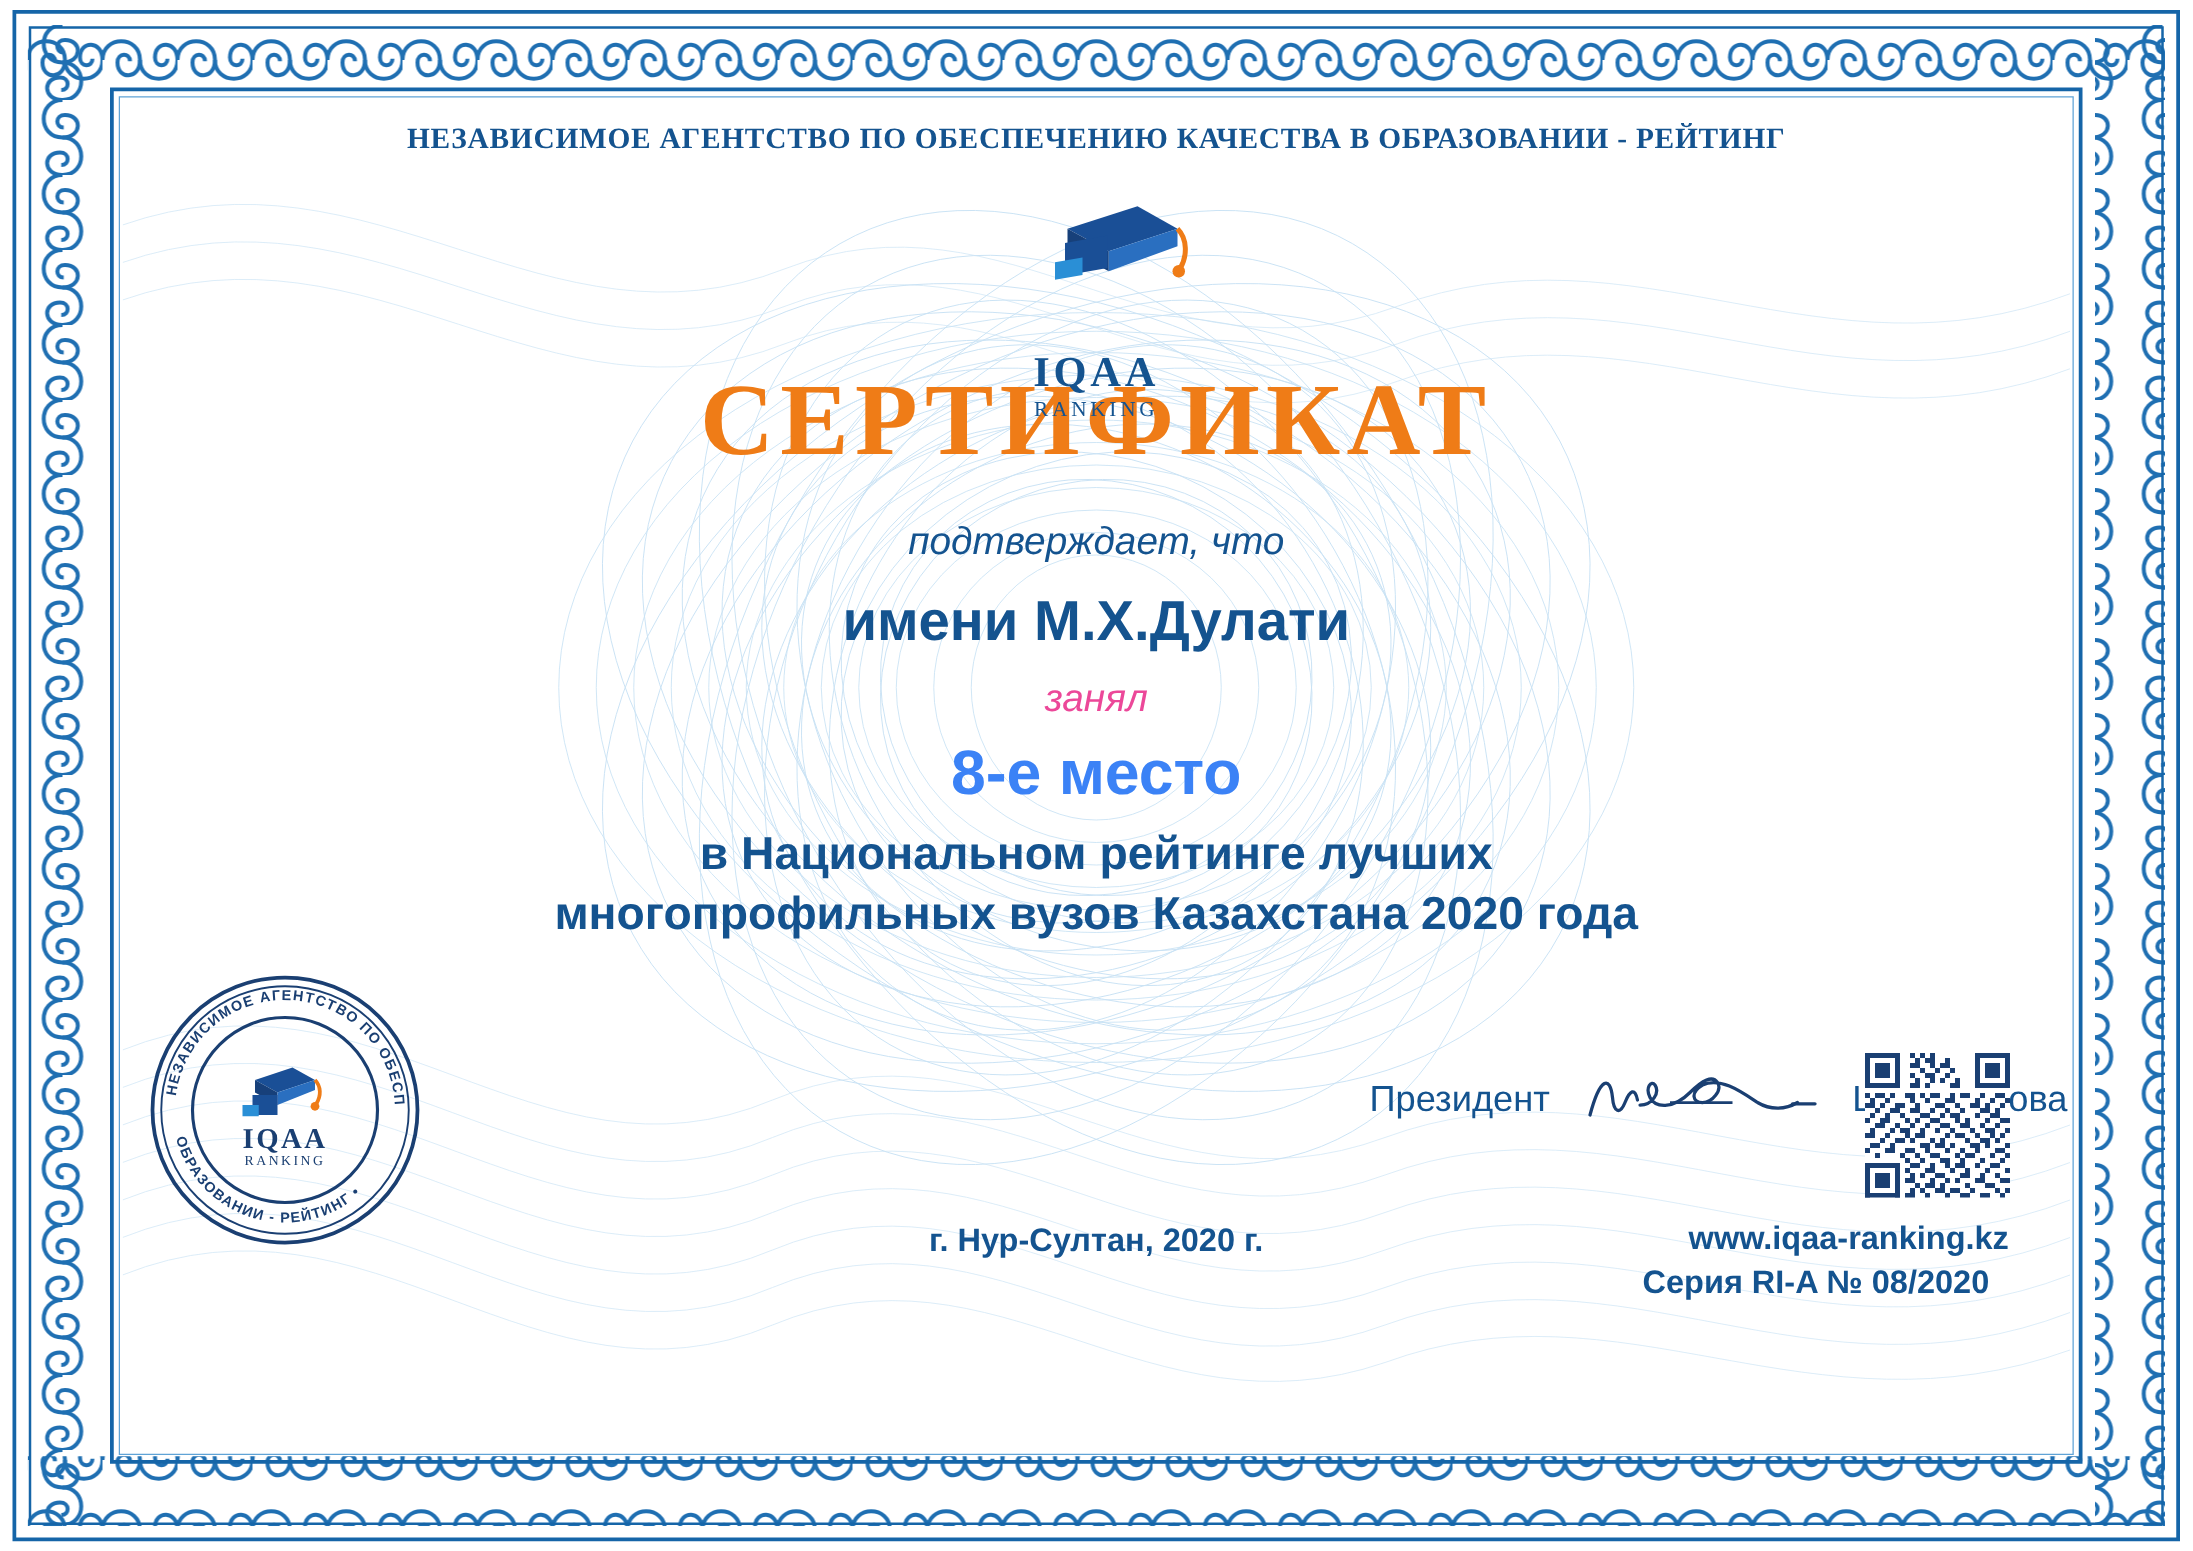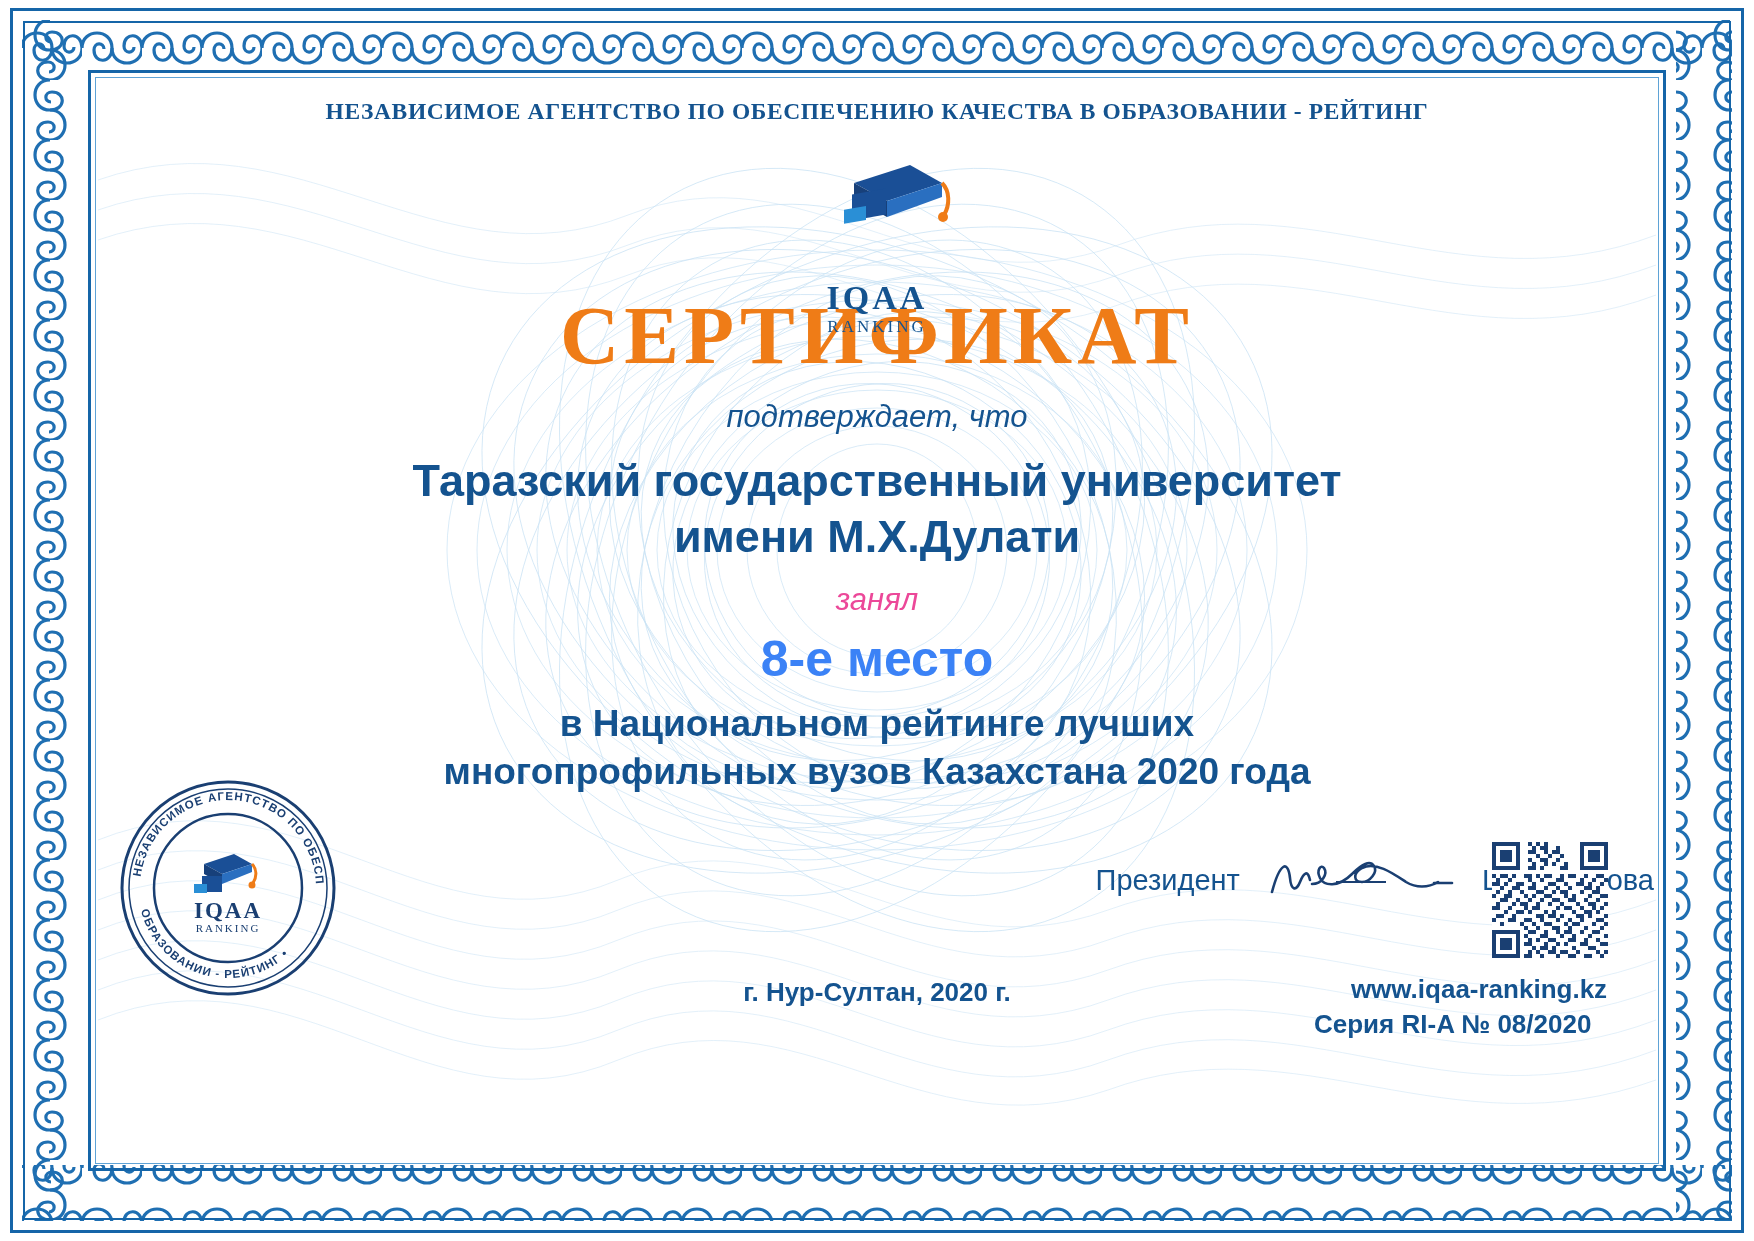"подтверждает, что" .confirm-line { margin-top: 22px -> 38px }
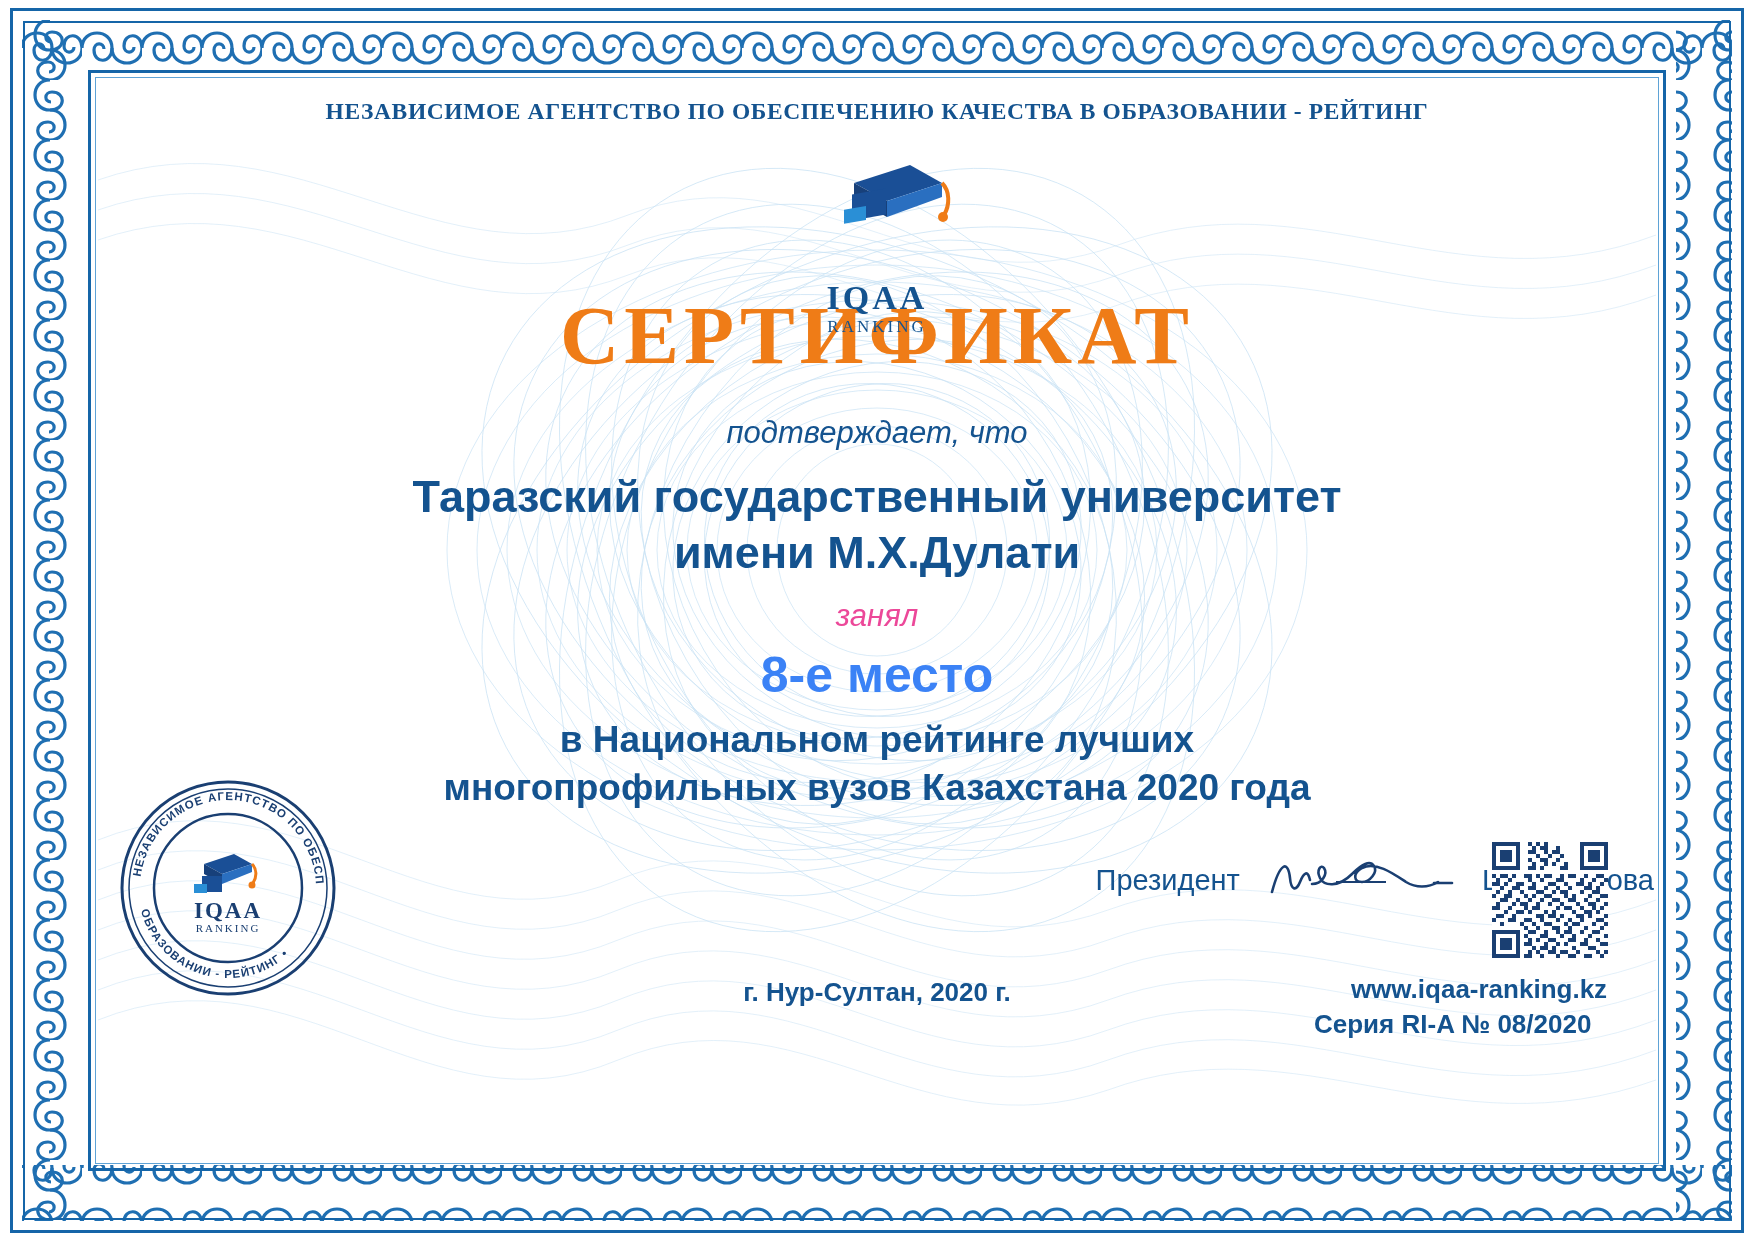"Таразский государственный университет" div { html: <div>Таразский государственный университет</div> -> none }
